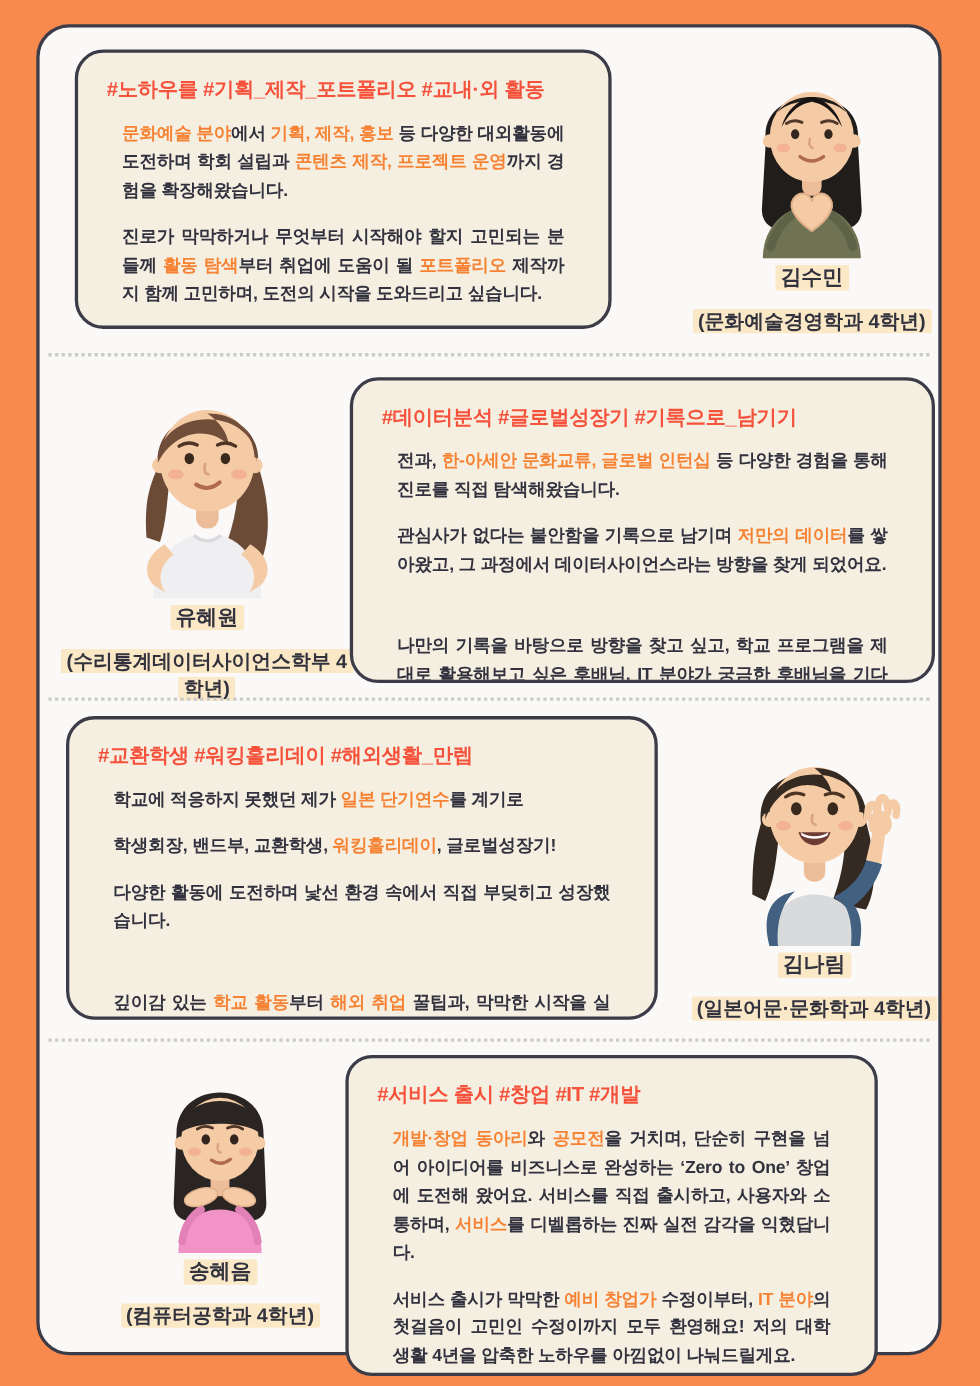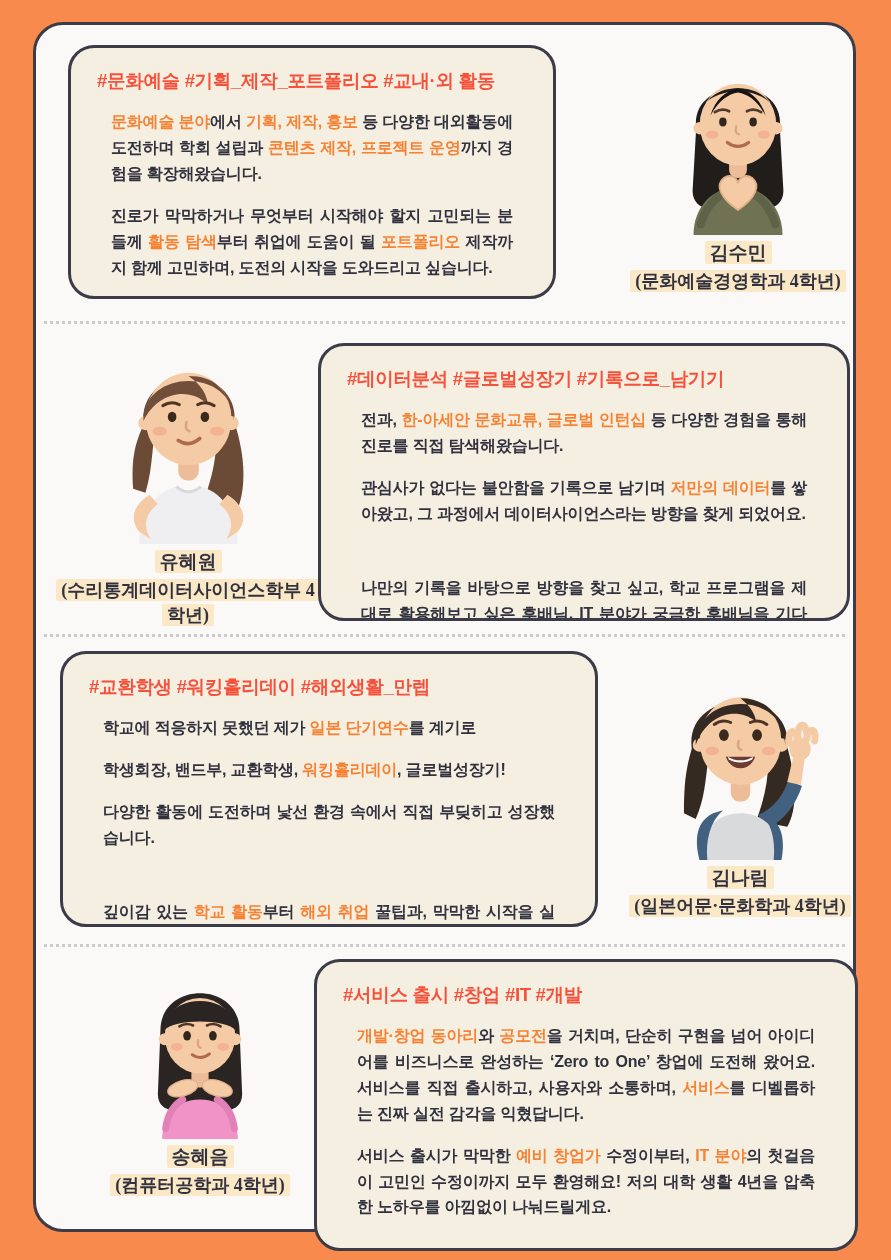"#문화예술 #기획_제작_포트폴리오 #교내·외 활동" div.tags { text: 문화예술 -> 노하우를 }
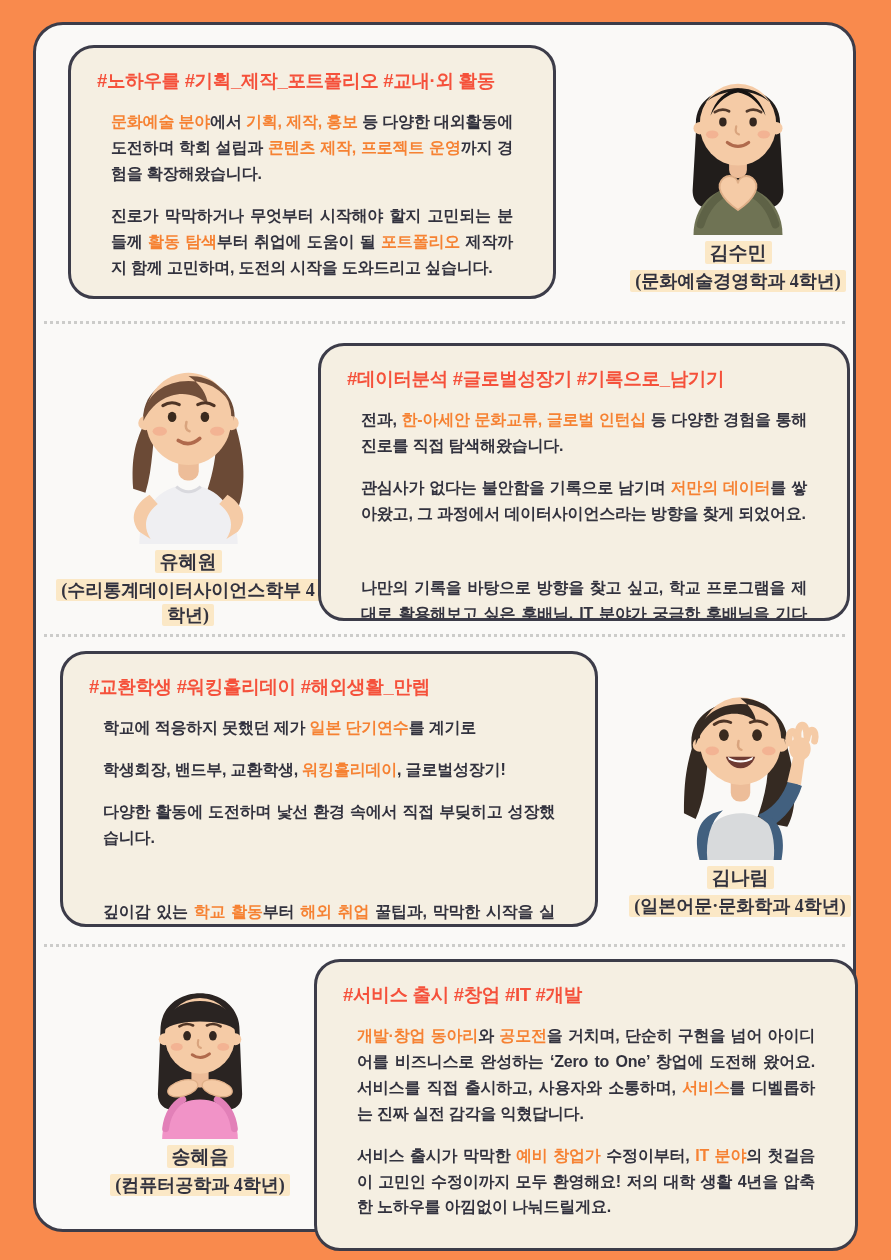"(문화예술경영학과 4학년)" .persona-dept { font-family: Liberation Serif, serif -> none; margin-top: 3px -> 14px }
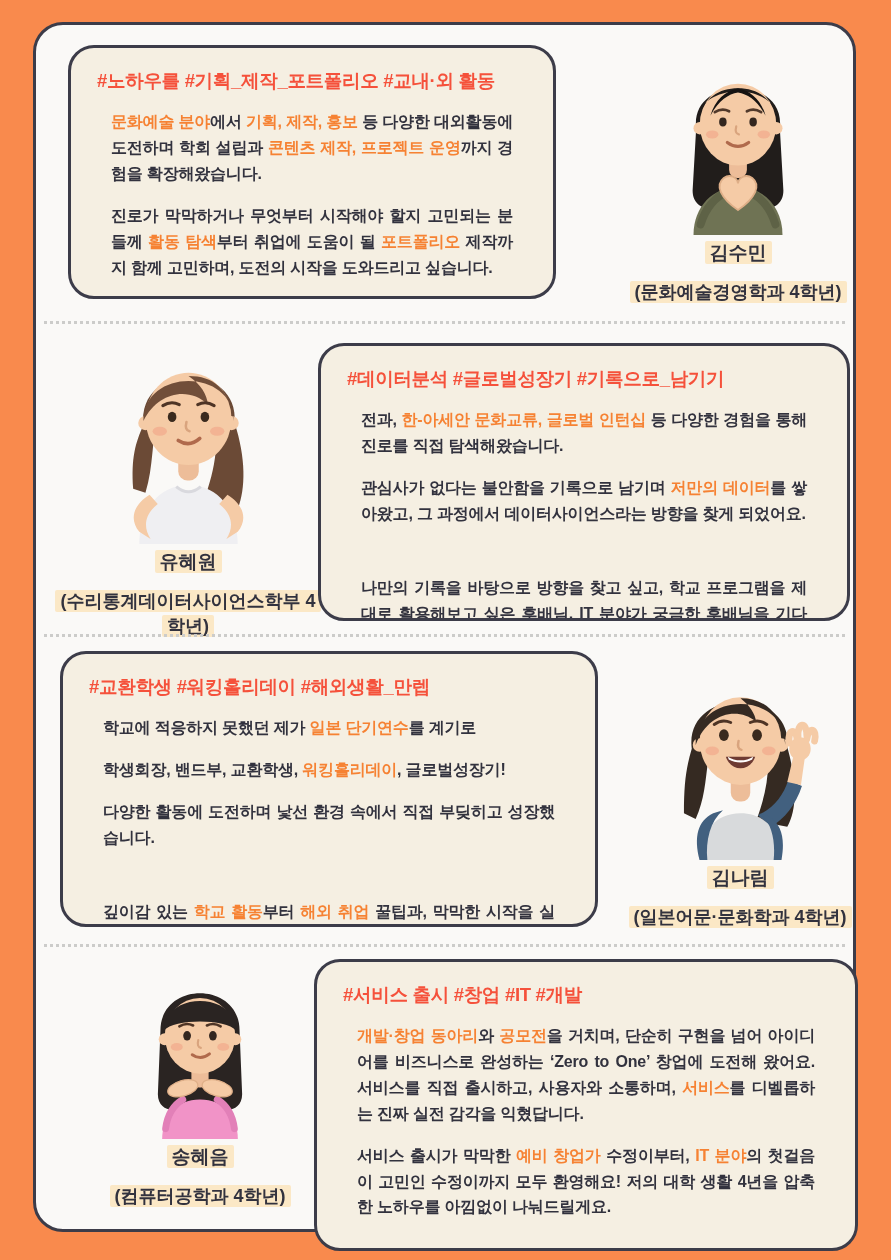"#서비스 출시 #창업 #IT #개발" #b4 { border-radius: none -> 24px; width: 544px -> 484px }
